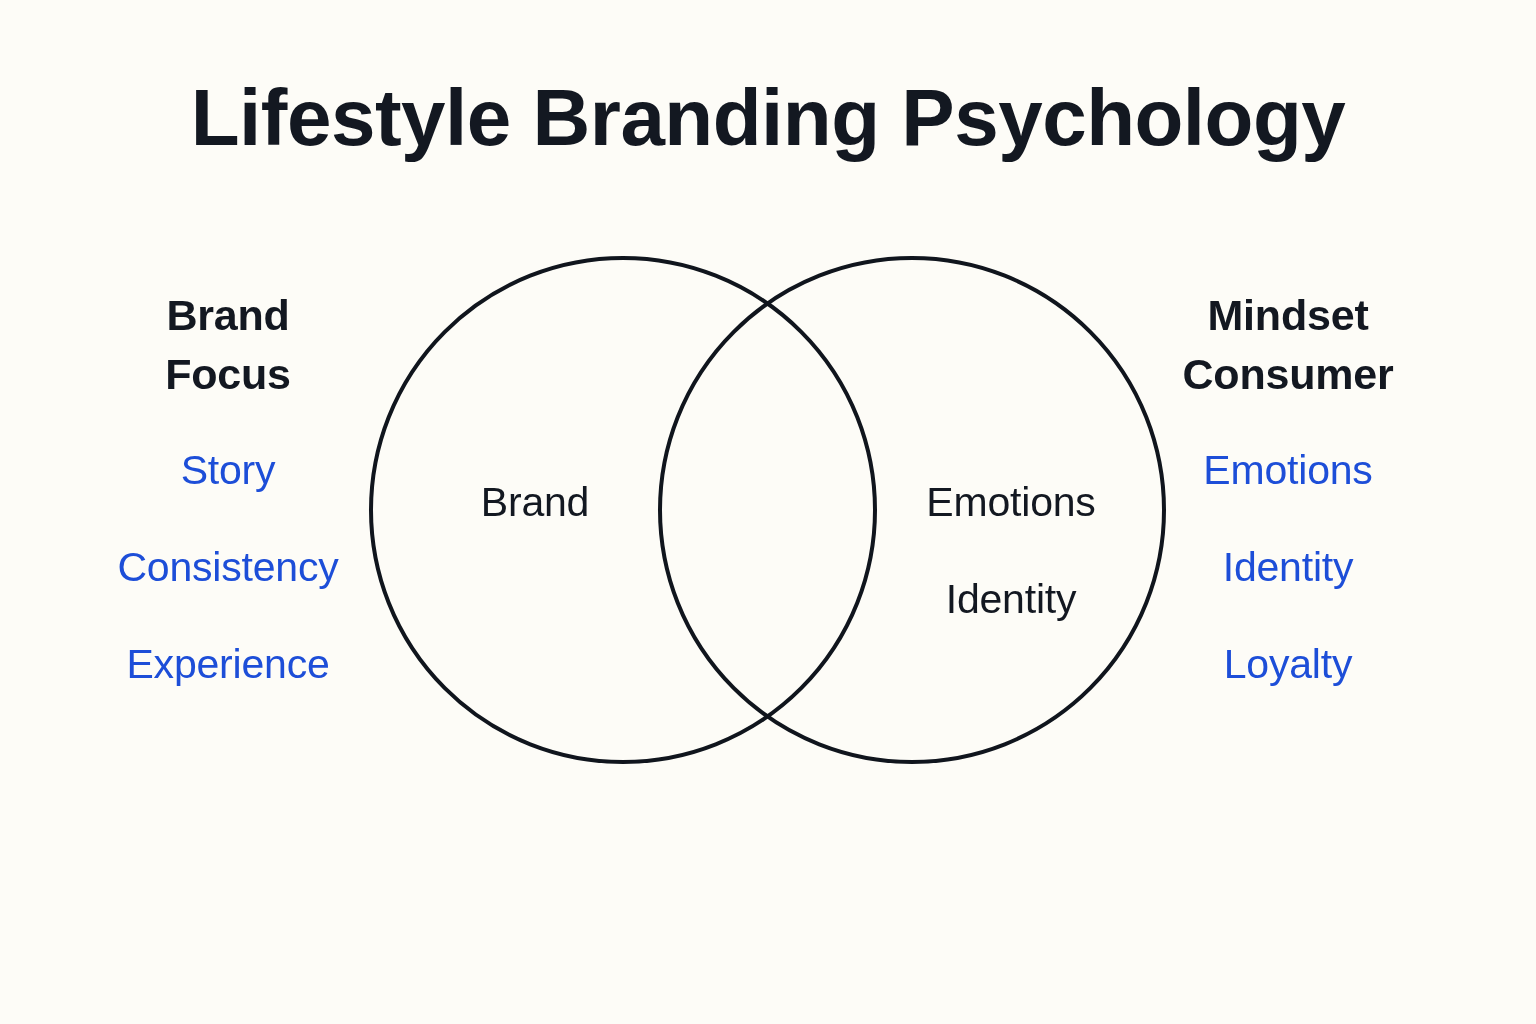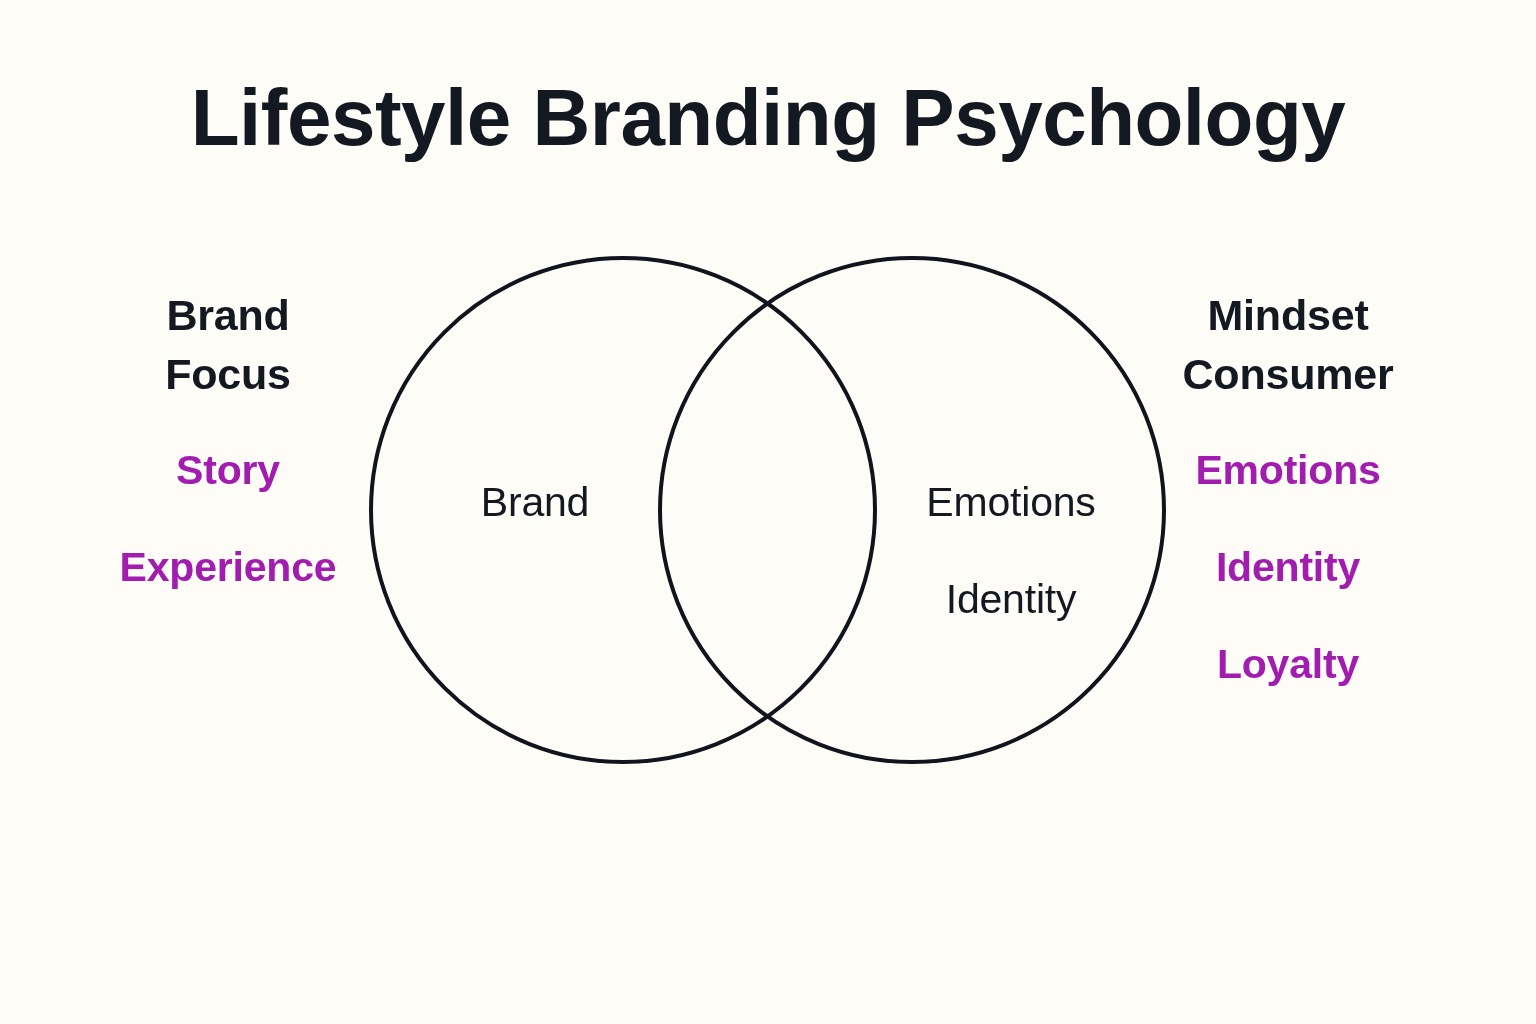"Story" .side-item { color: #a21caf -> #1d4ed8; font-weight: 700 -> 400 }
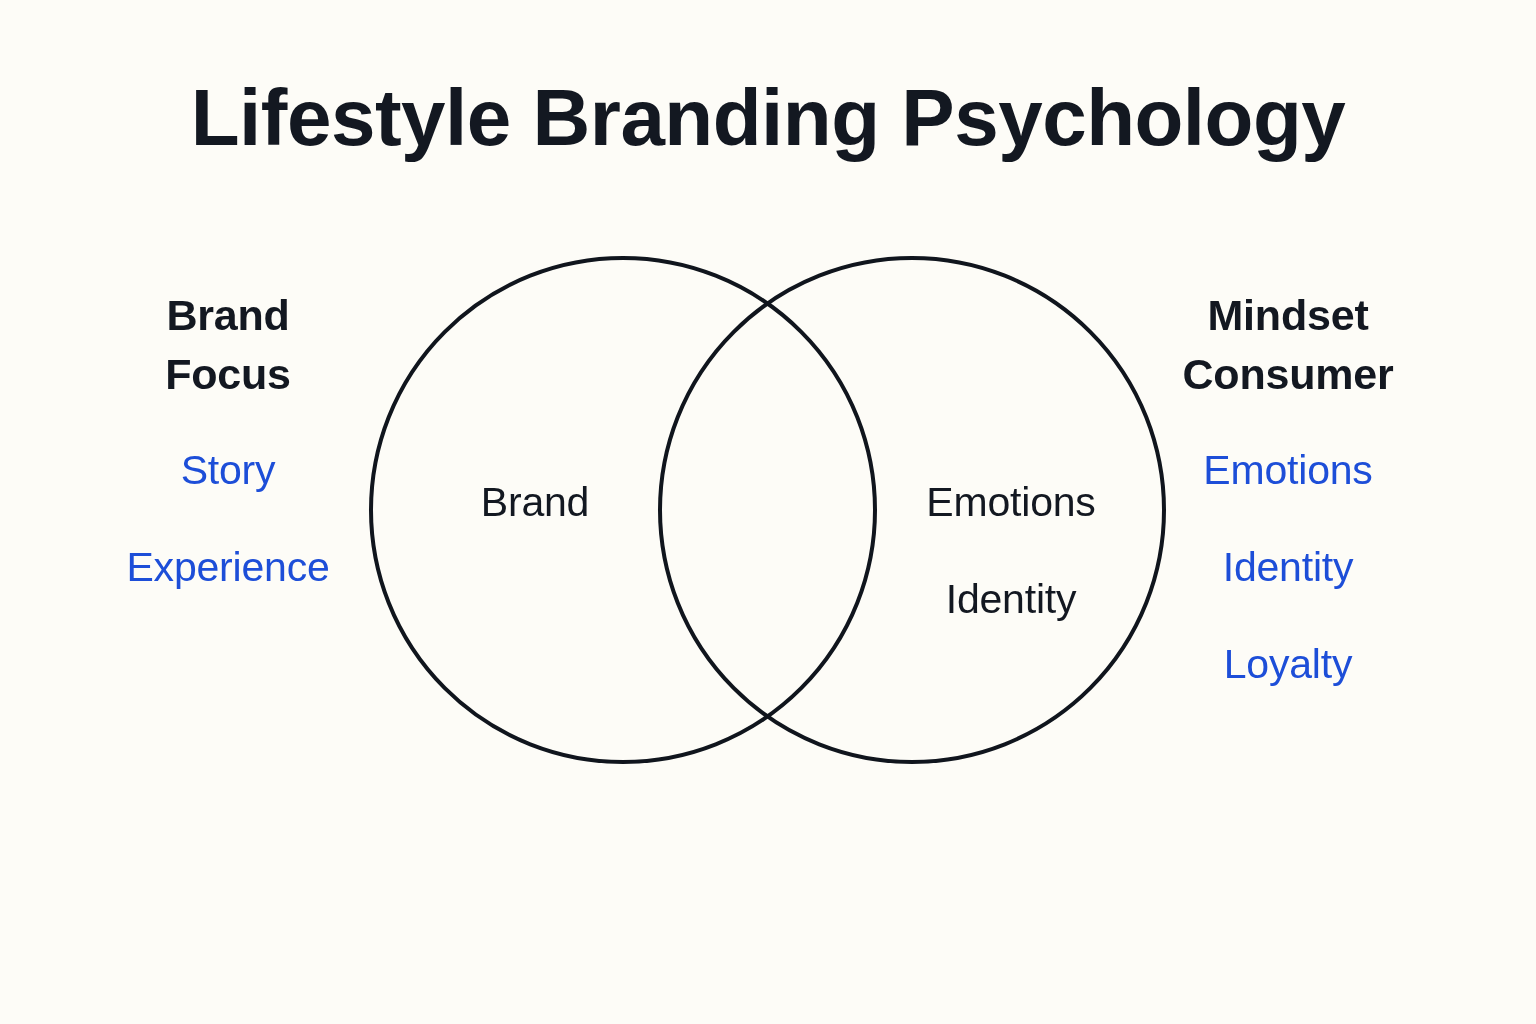"Consistency" div.side-item { html: none -> <div>Consistency</div> }
